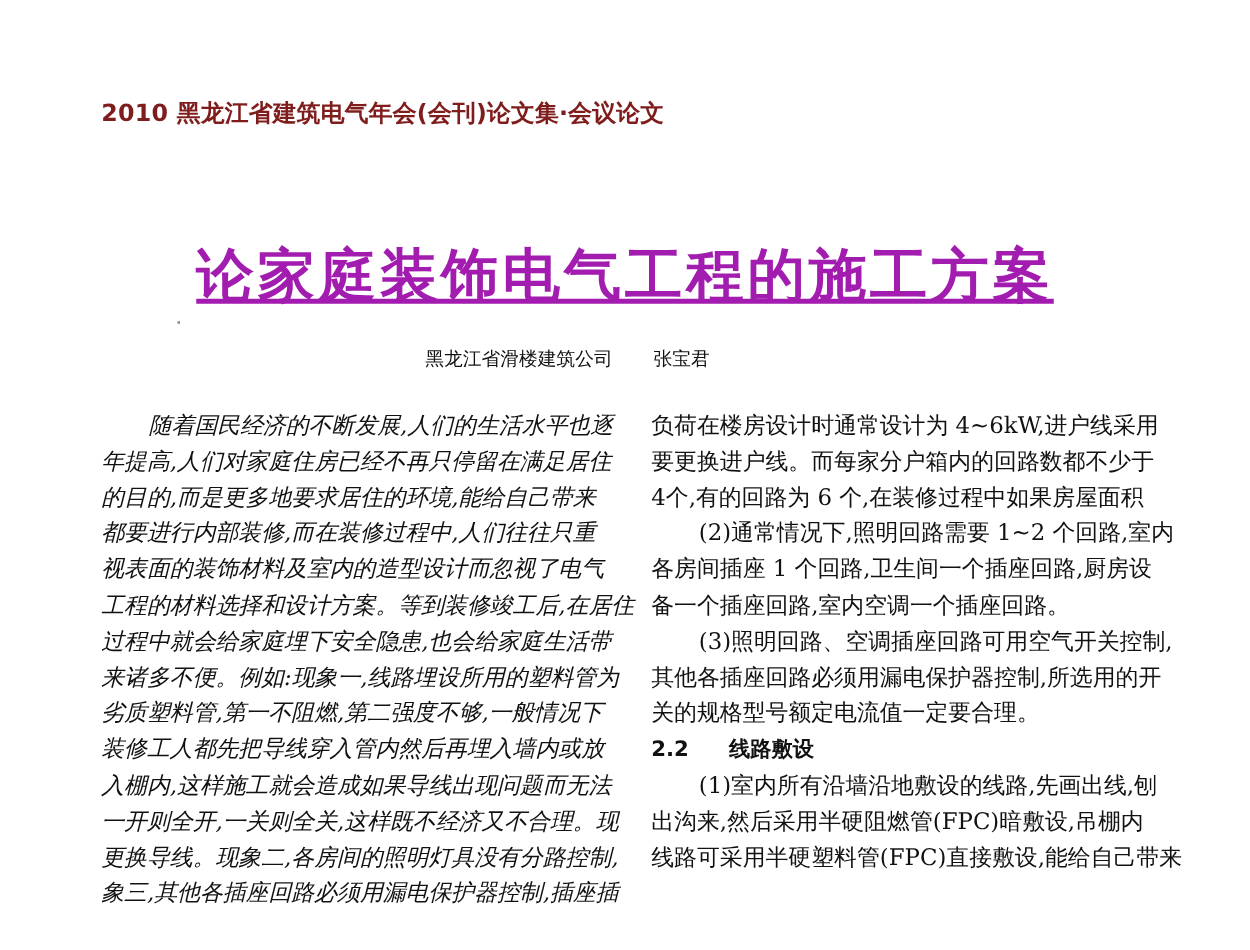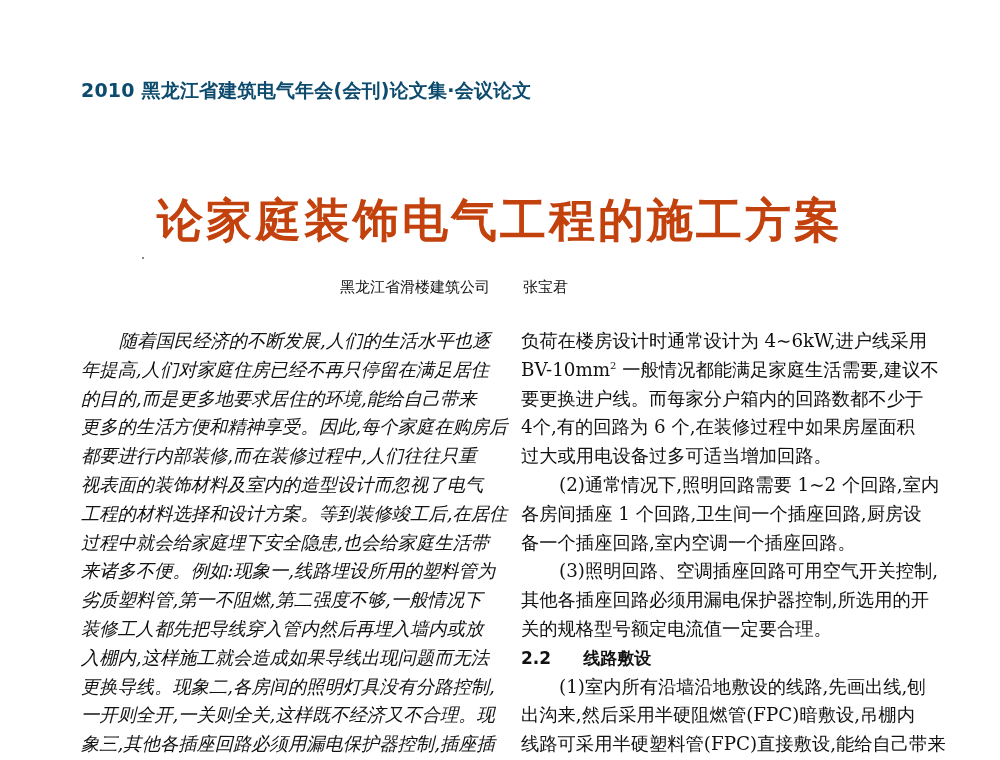"2010 黑龙江省建筑电气年会(会刊)论文集·会议论文" .header-line { color: #0c4a6e -> #7f1d1d }
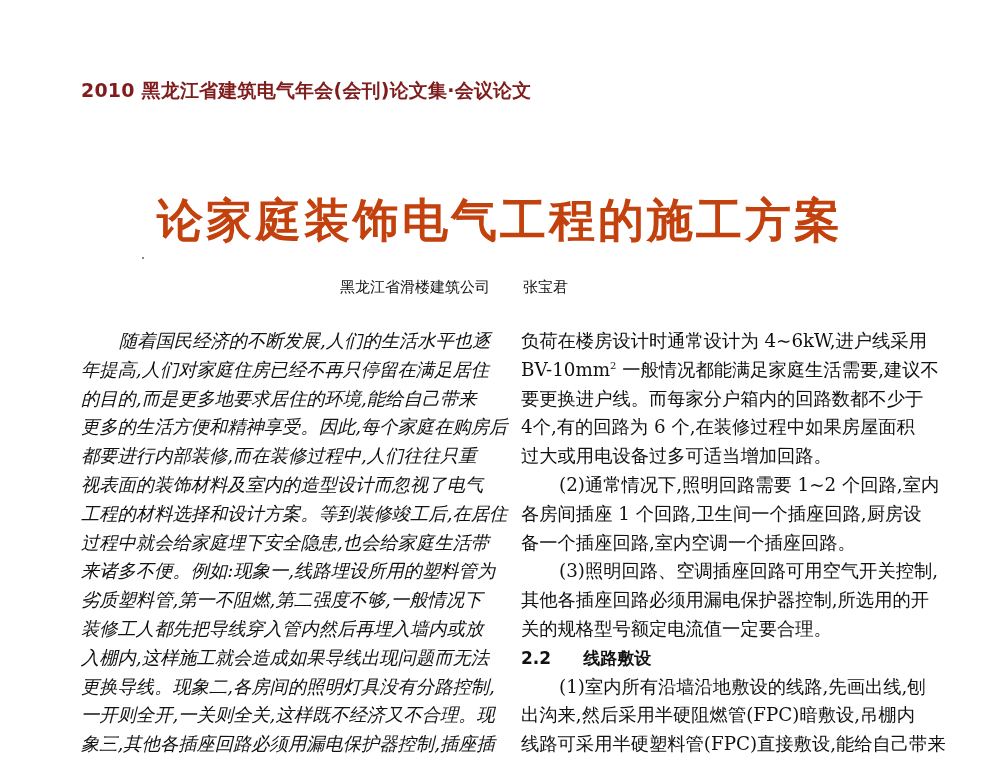"论家庭装饰电气工程的施工方案" .title { color: #c2410c -> #a21caf; text-decoration: none -> underline }
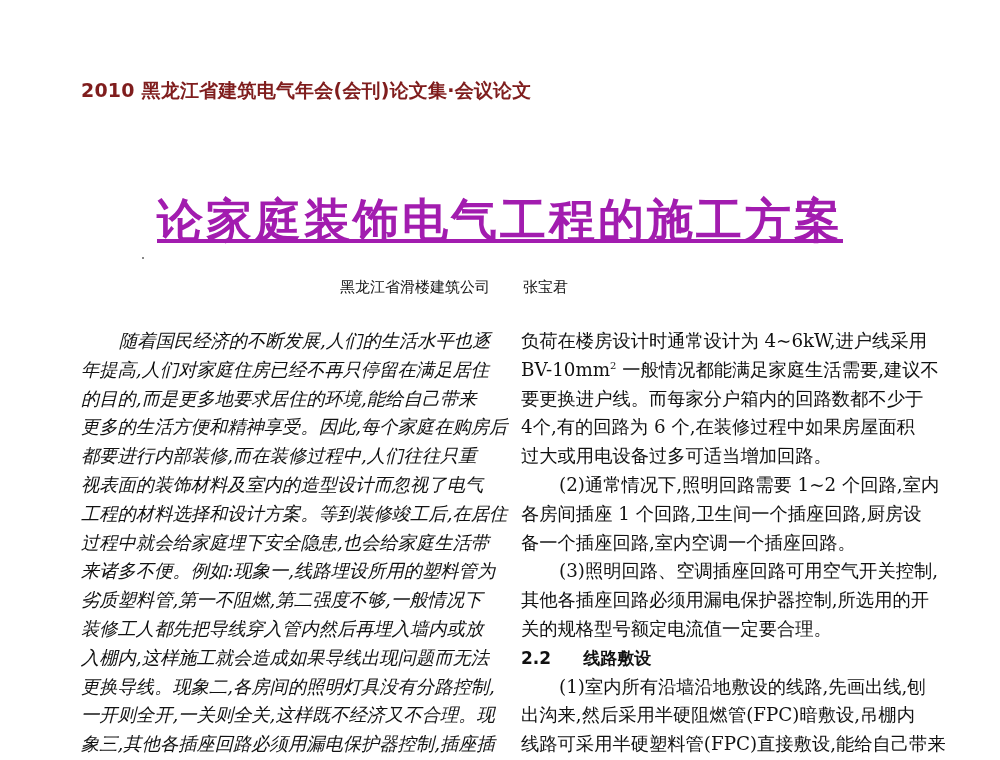"BV-10mm2 一般情况都能满足家庭生活需要,建议不" div.line { html: <div><span>BV-10mm</span><sup>2</sup><span> 一般情况都能满足家庭生活需要,建议不</span></div> -> none }
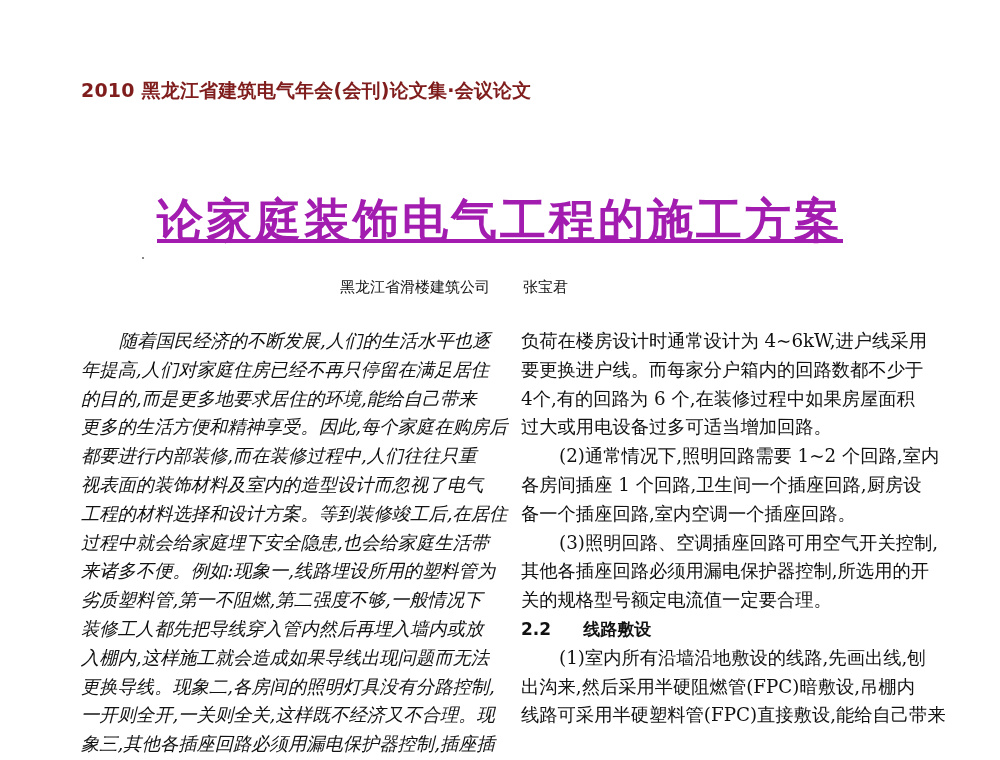"更多的生活方便和精神享受。因此,每个家庭在购房后" div.line { html: <div>更多的生活方便和精神享受。因此,每个家庭在购房后</div> -> none }
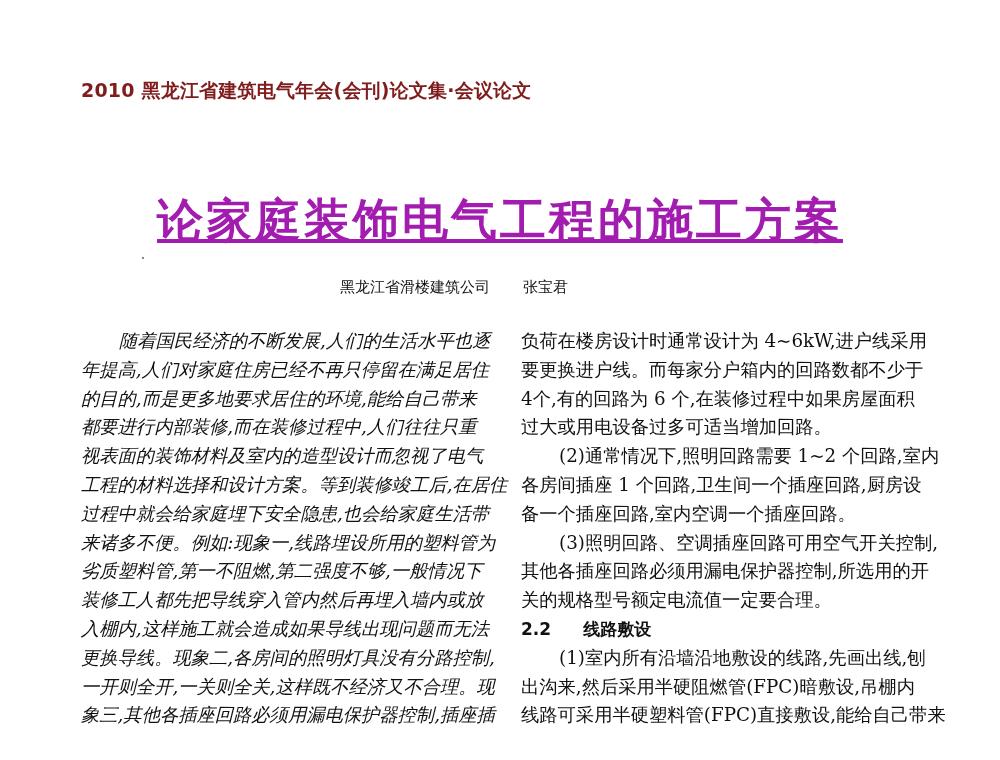"过大或用电设备过多可适当增加回路。" div.line { html: <div>过大或用电设备过多可适当增加回路。</div> -> none }
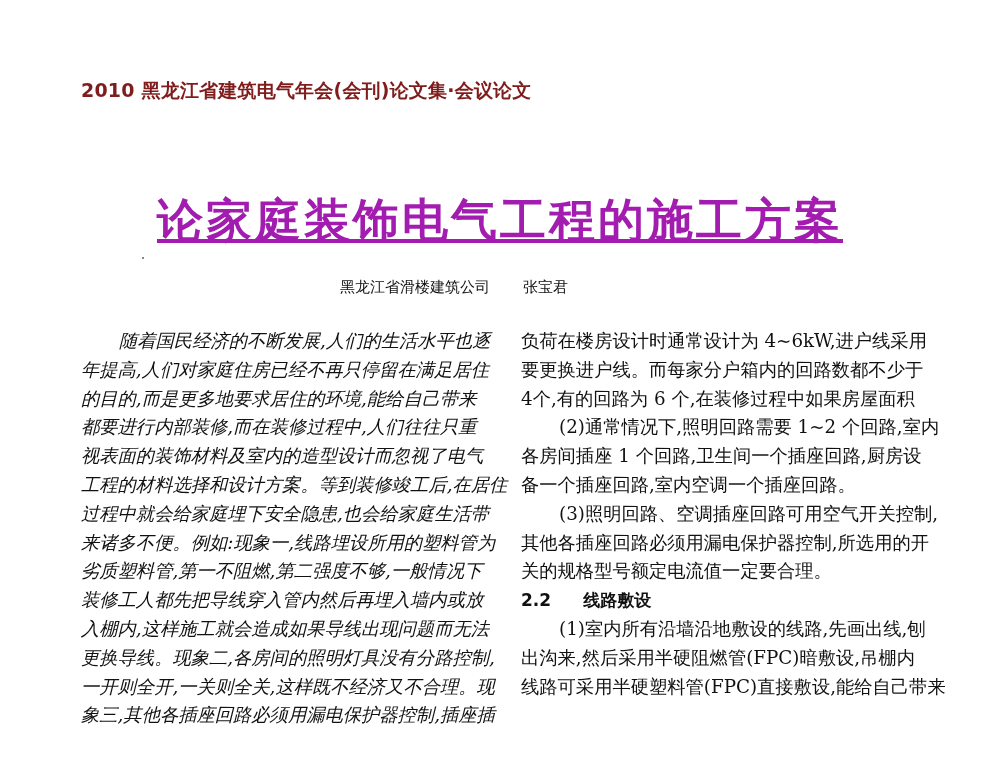"更换导线。现象二,各房间的照明灯具没有分路控制," div.line { order: before "一开则全开,一关则全关,这样既不经济又不合理。现" -> after "一开则全开,一关则全关,这样既不经济又不合理。现" }
